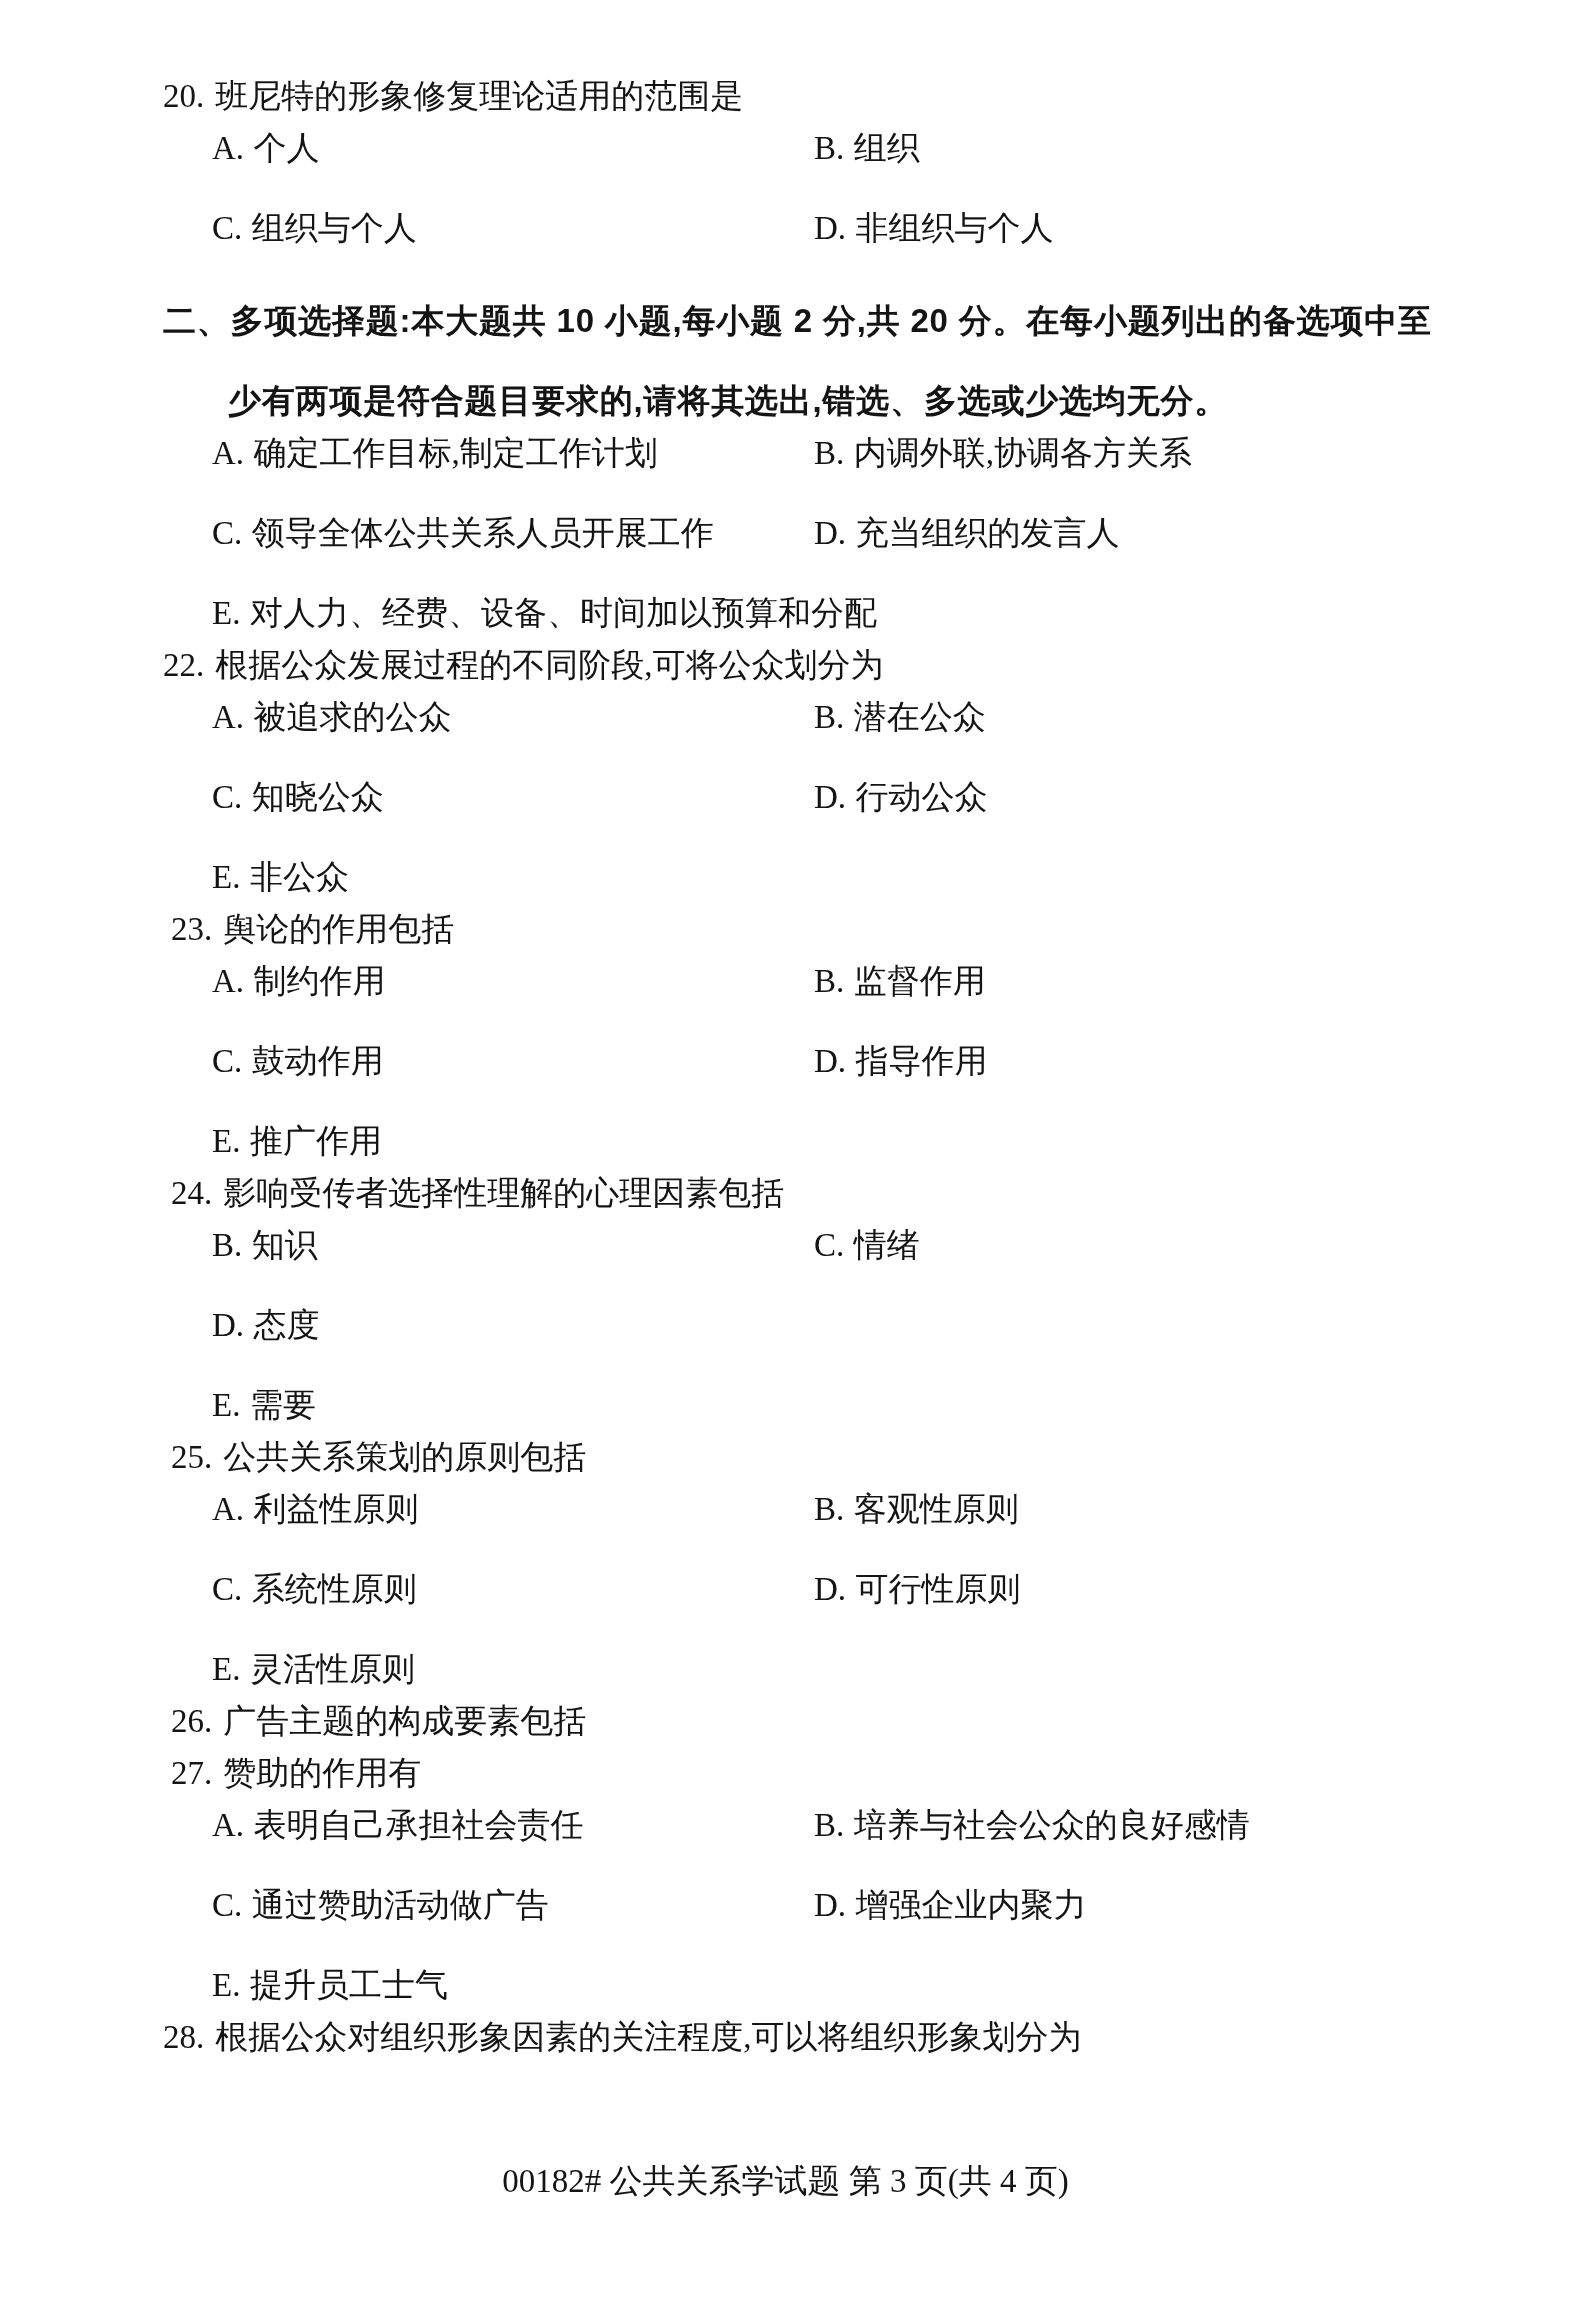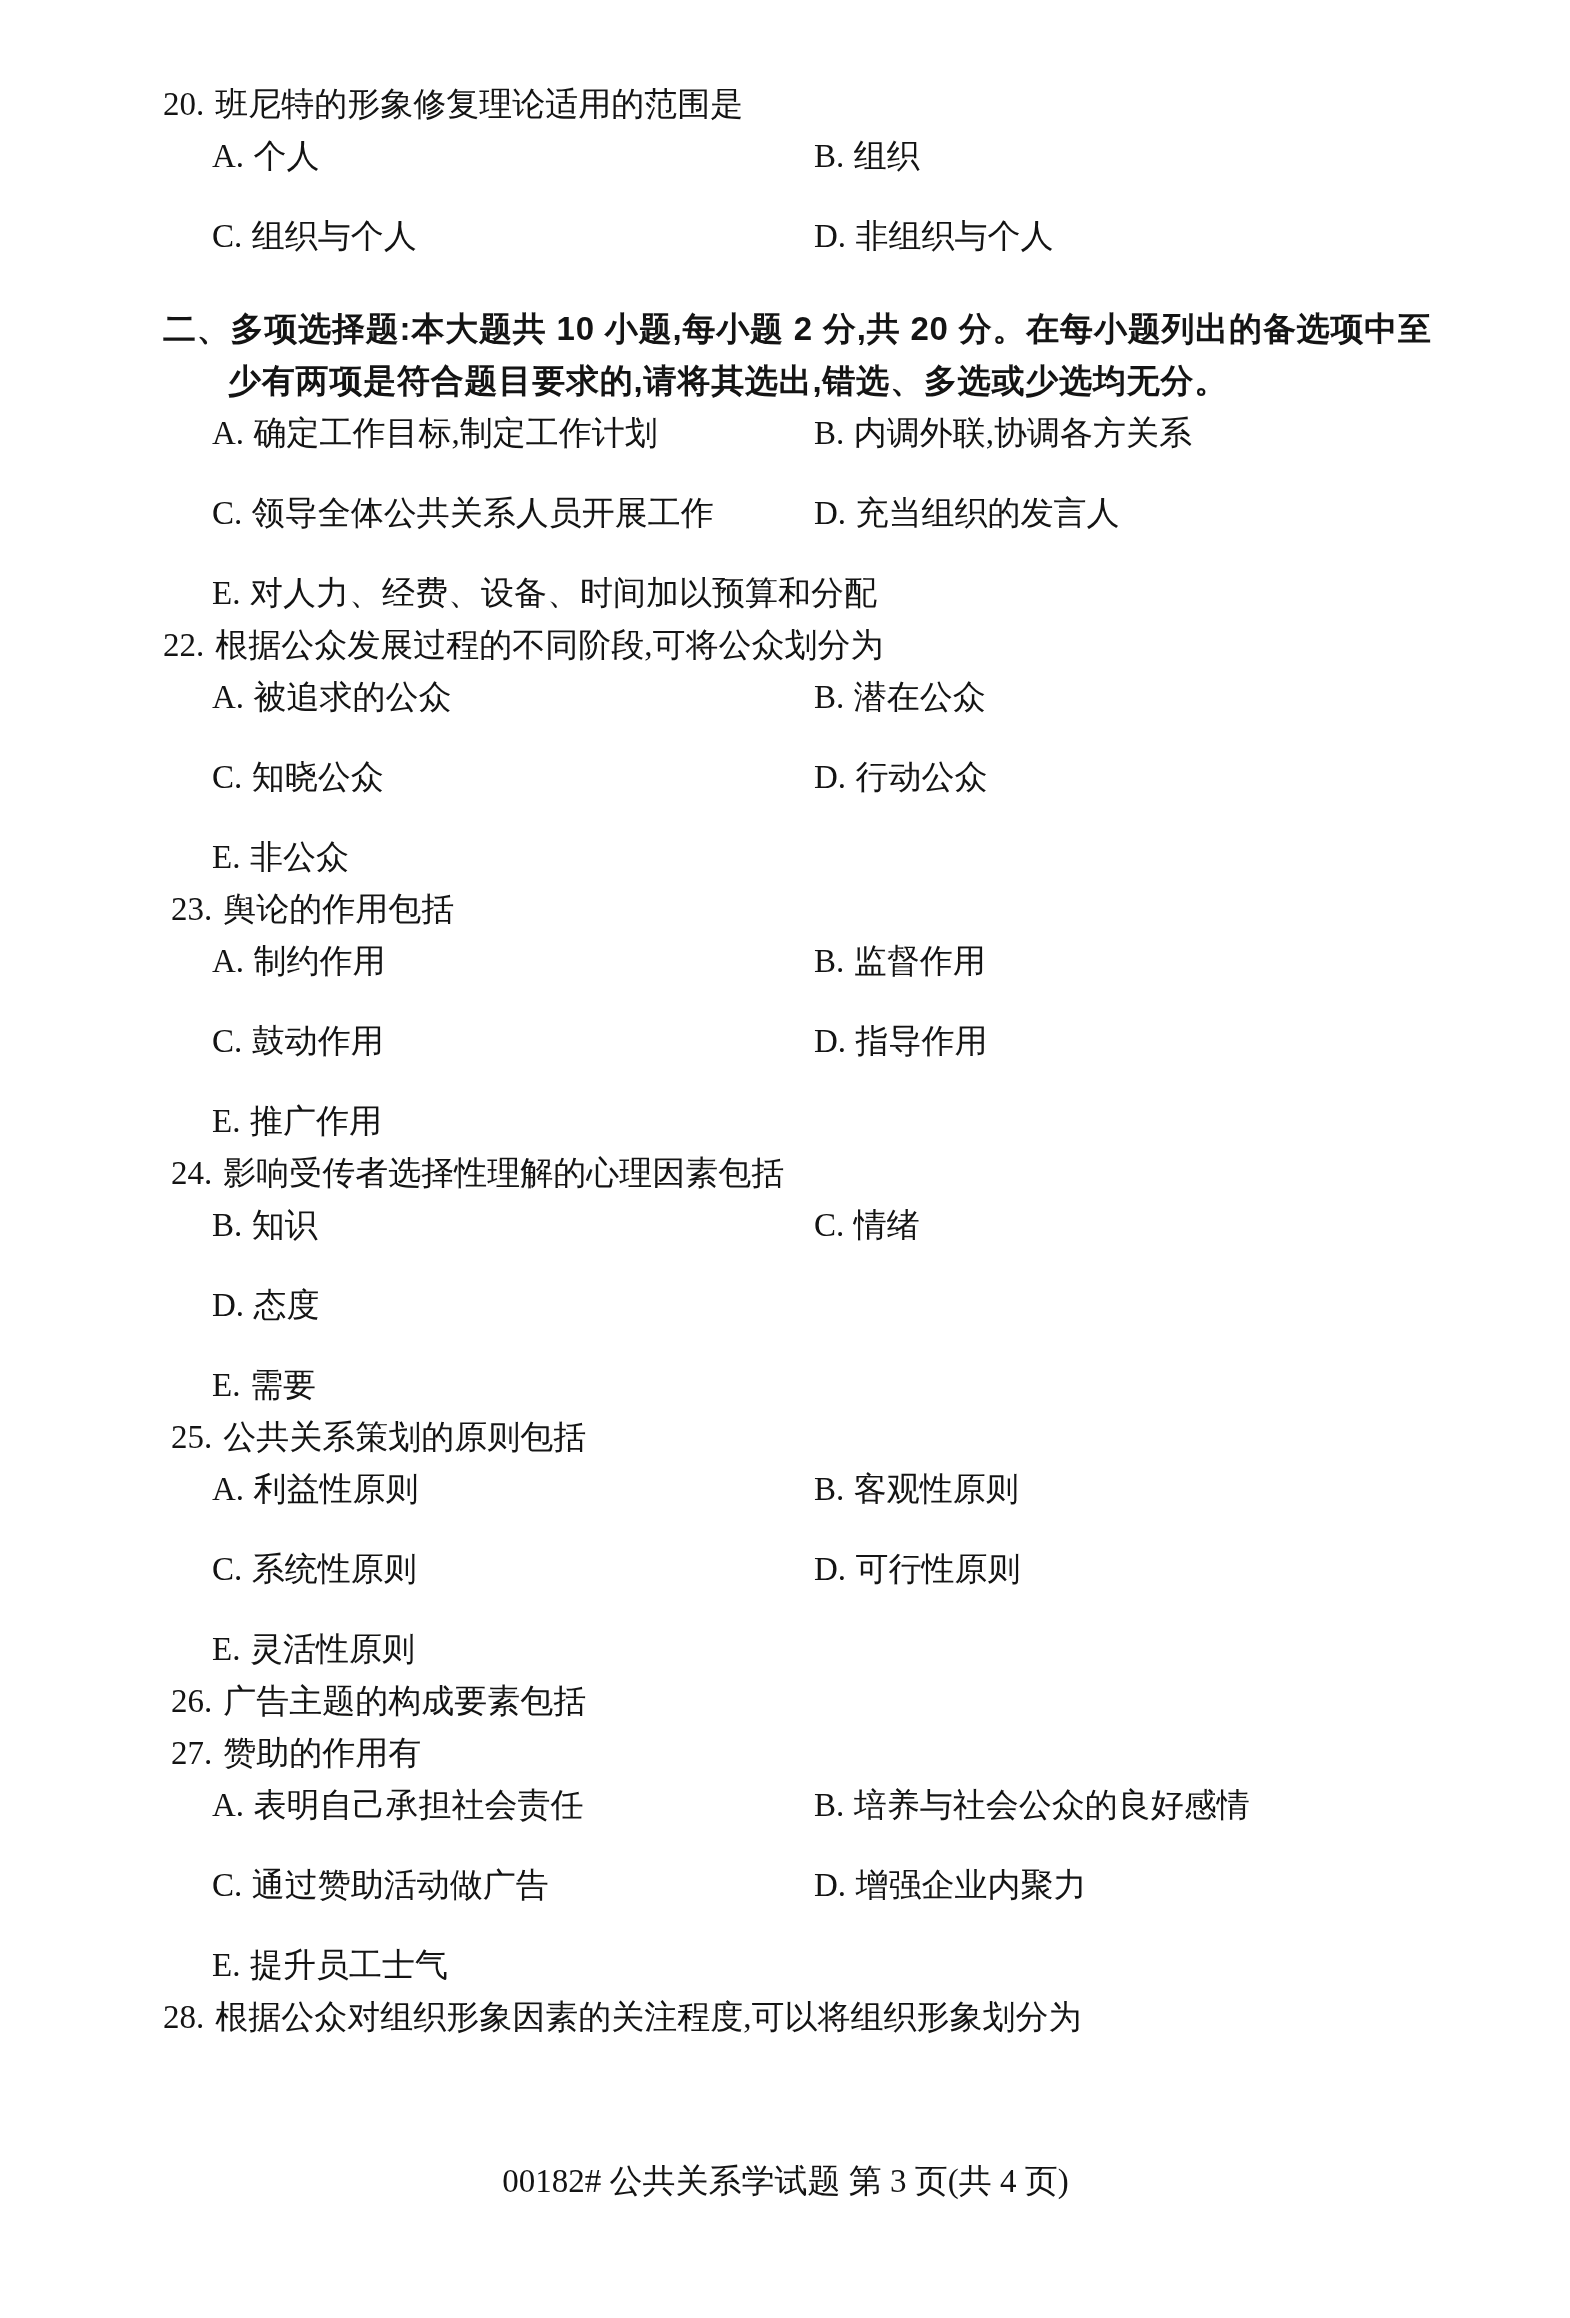"20. 班尼特的形象修复理论适用的范围是" .content { top: 78px -> 70px }
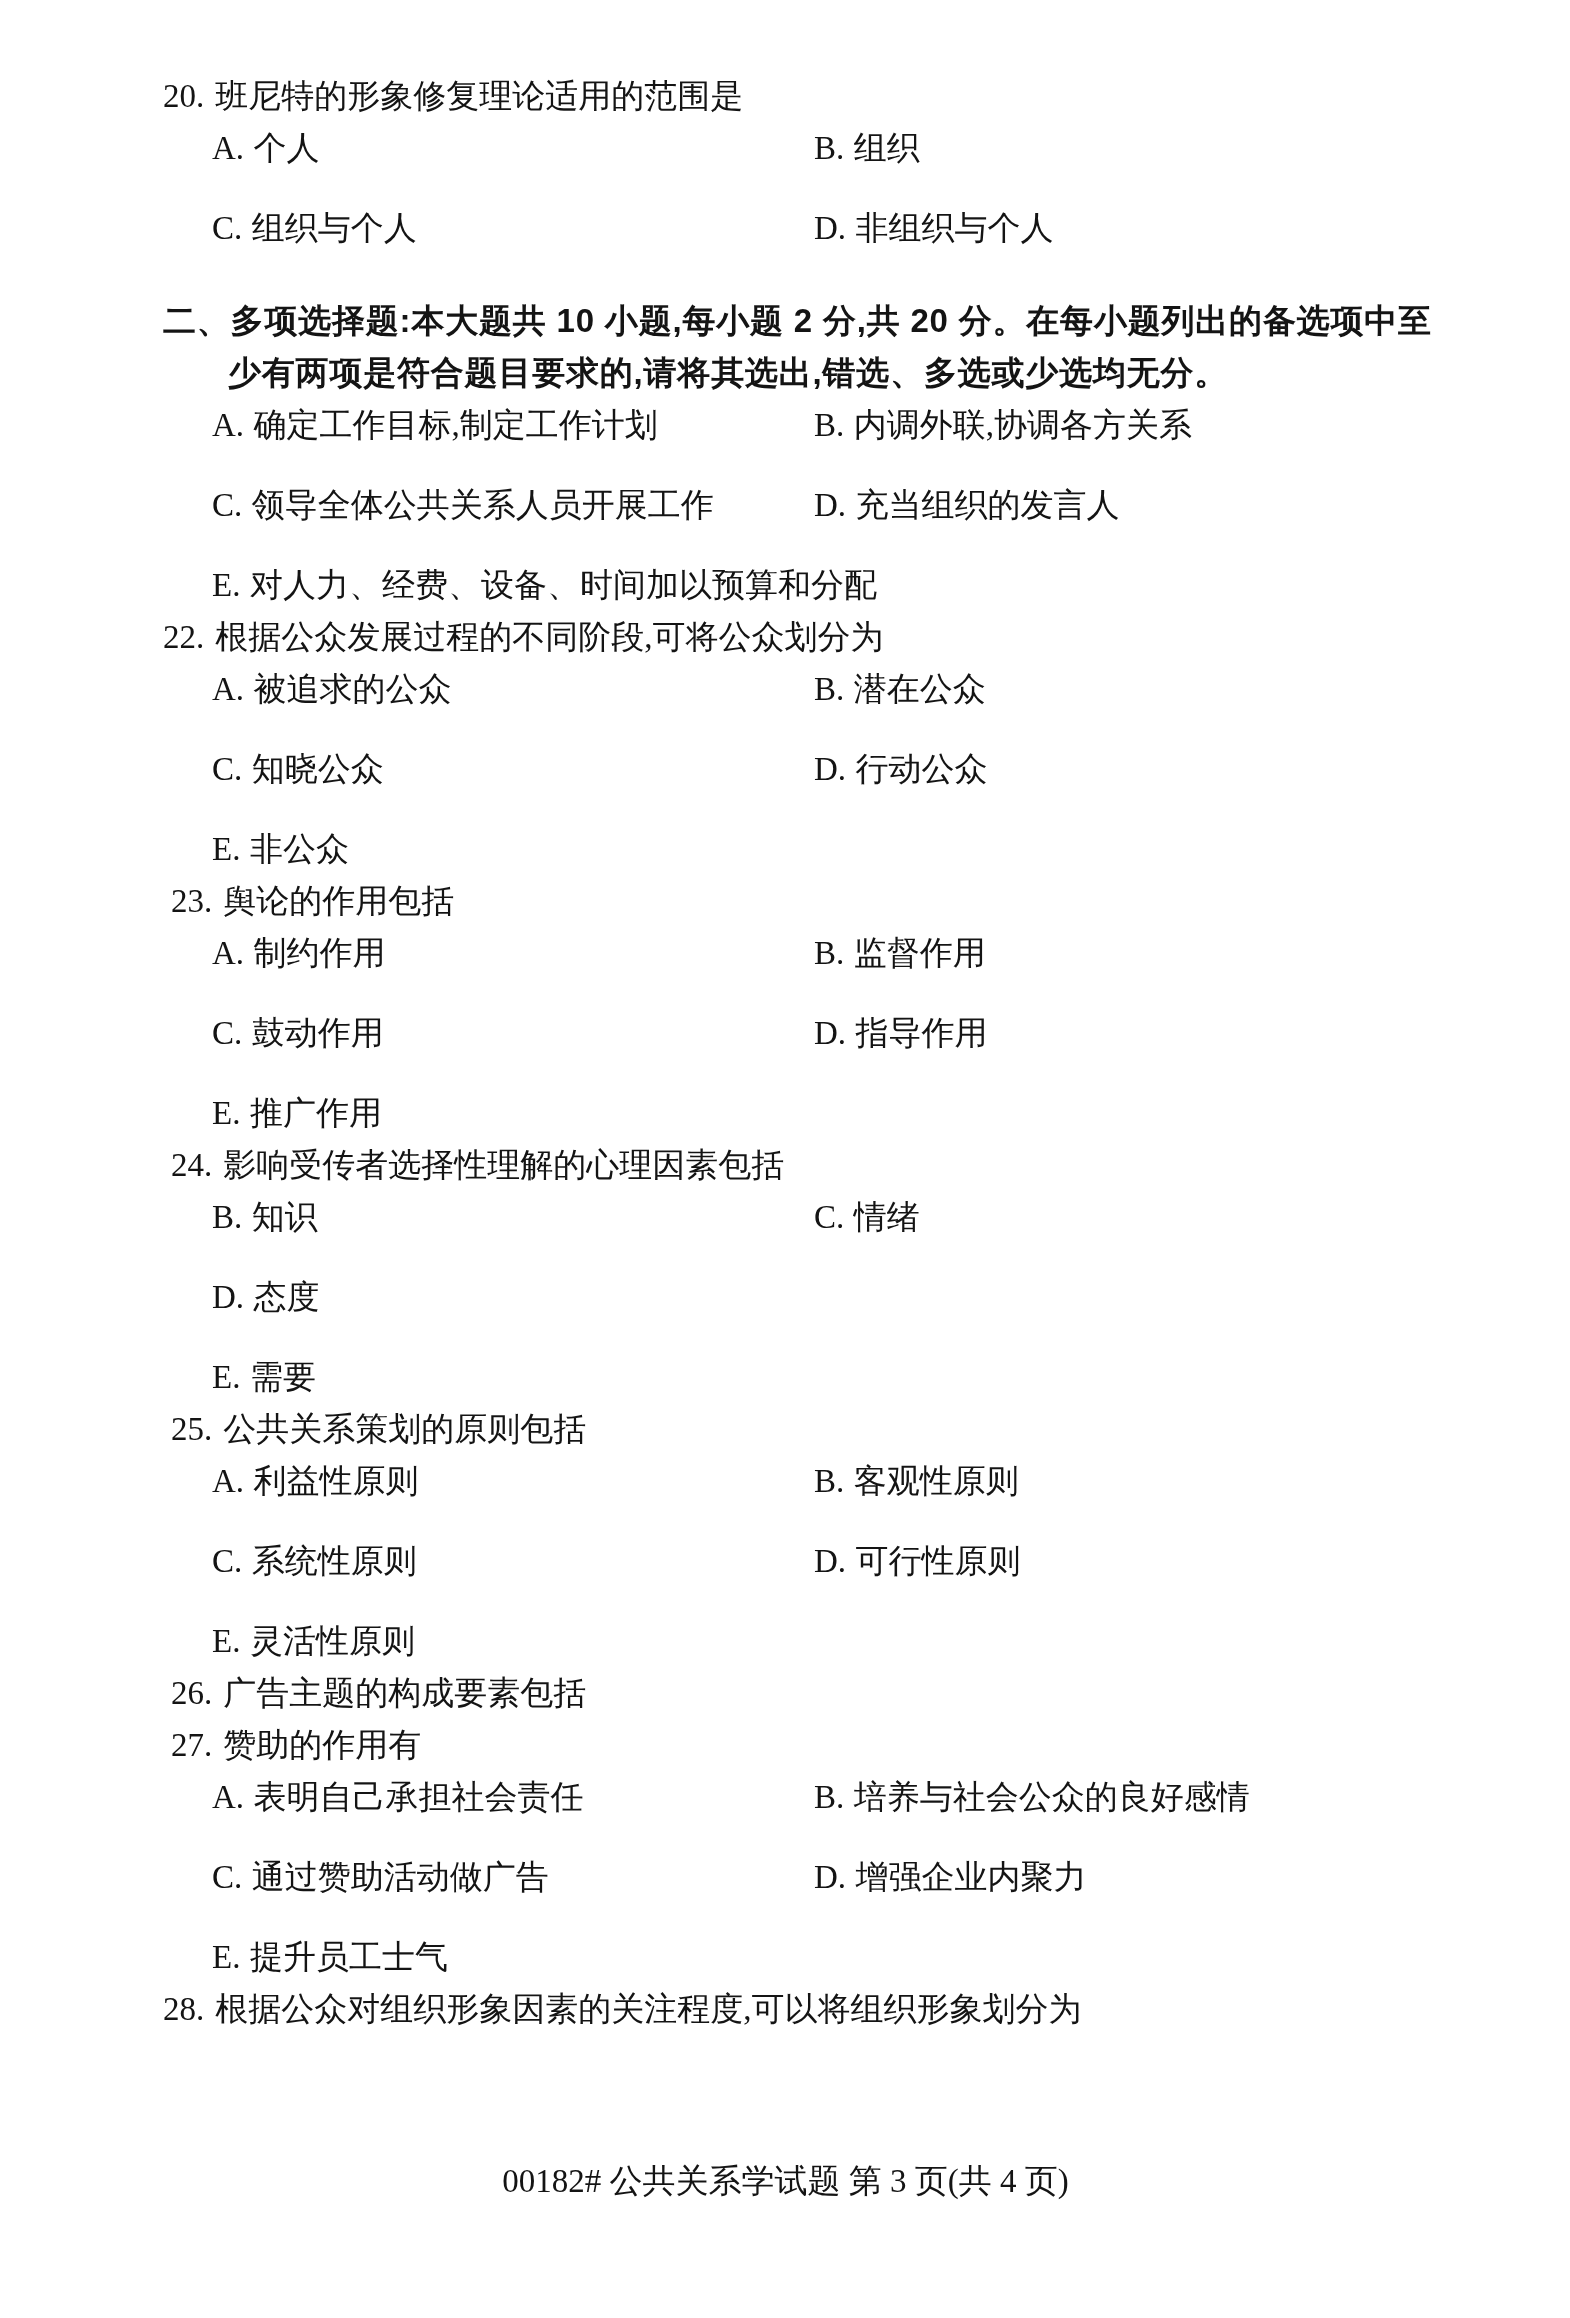"二、多项选择题:本大题共 10 小题,每小题 2 分,共" .line { margin-top: none -> 28px }
